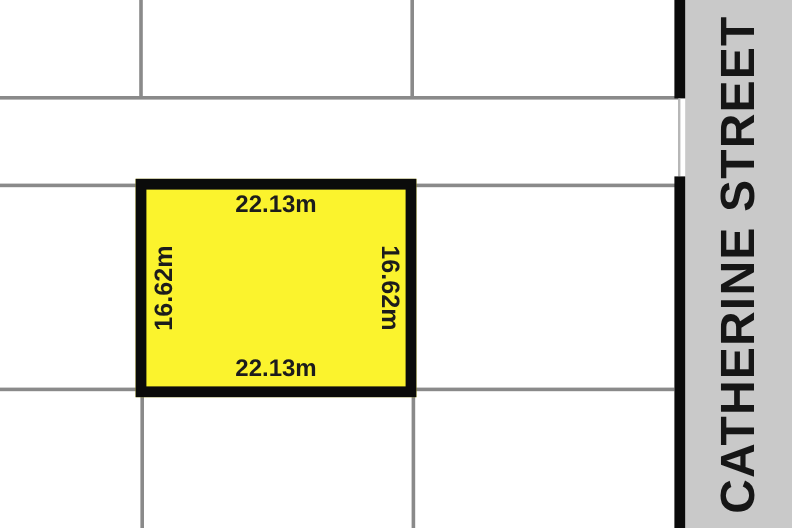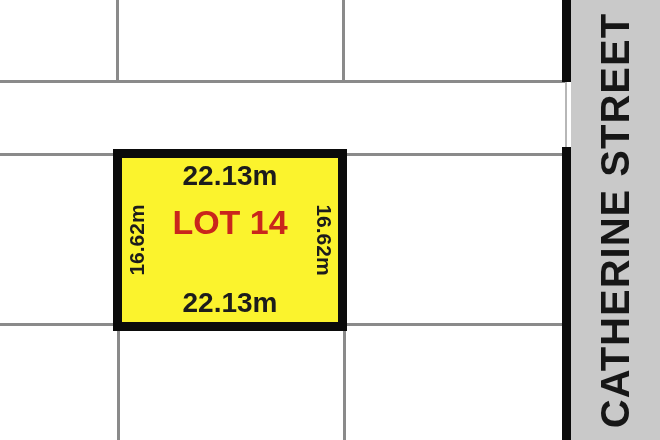"22.13m" .dim { font-size: 28px -> 20px }
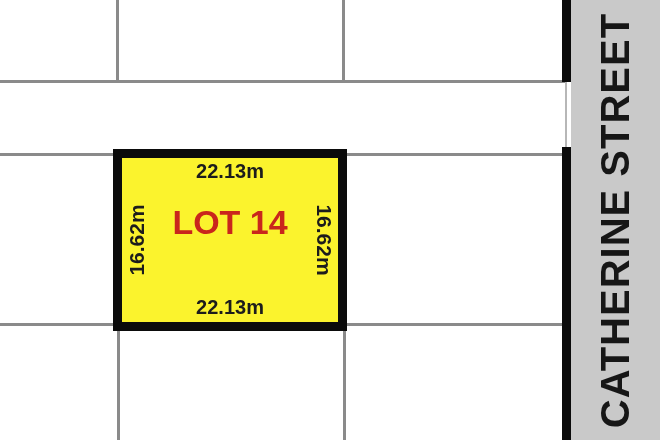"LOT 14" span.lot-name { html: <span>LOT 14</span> -> none }
